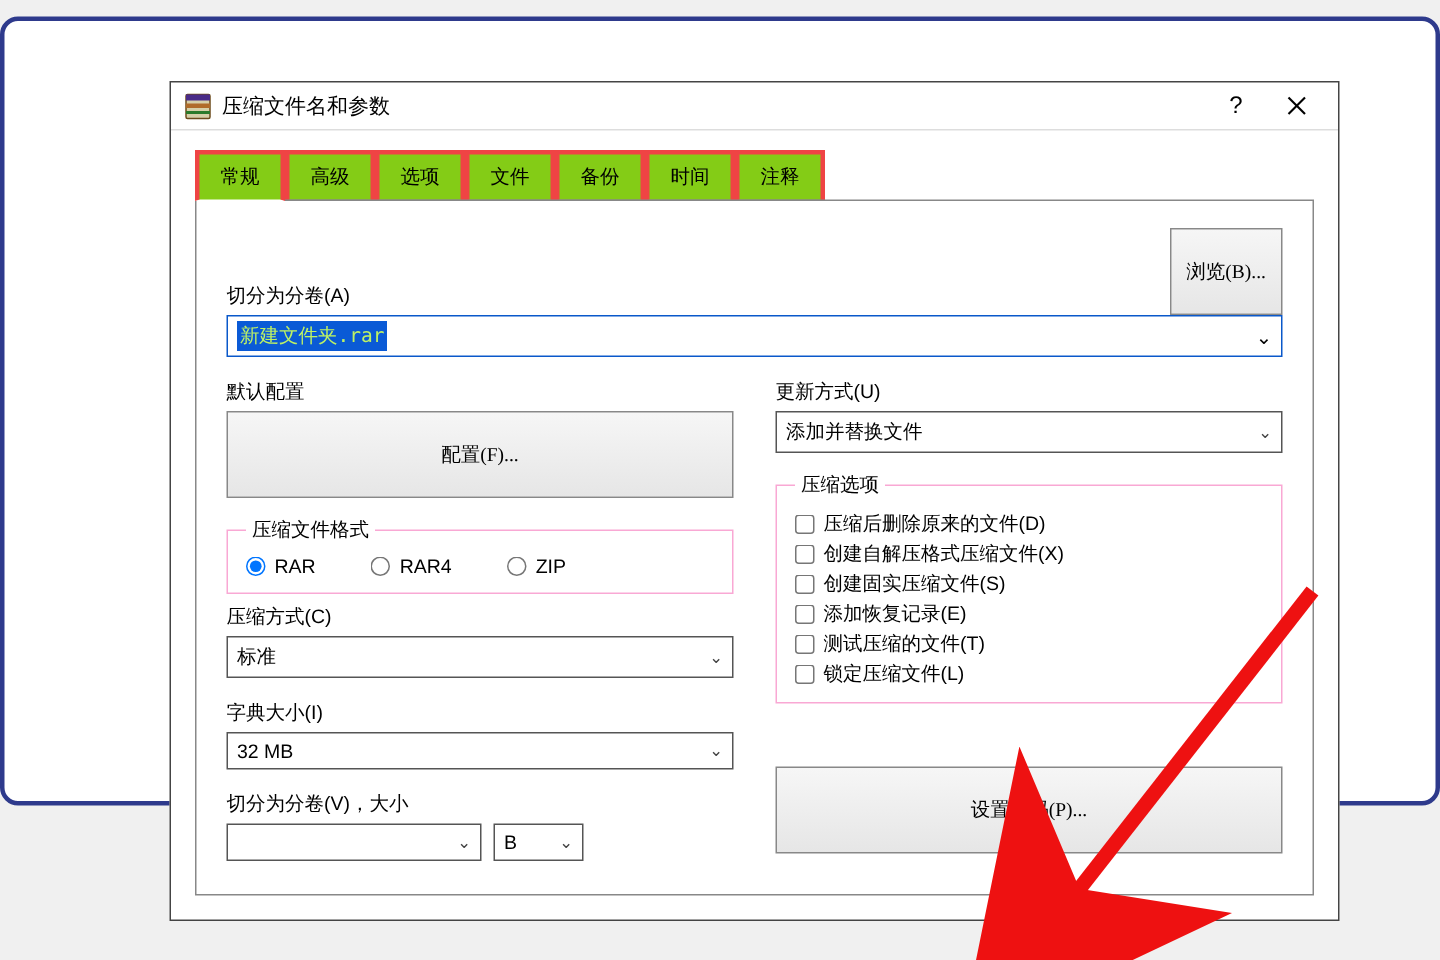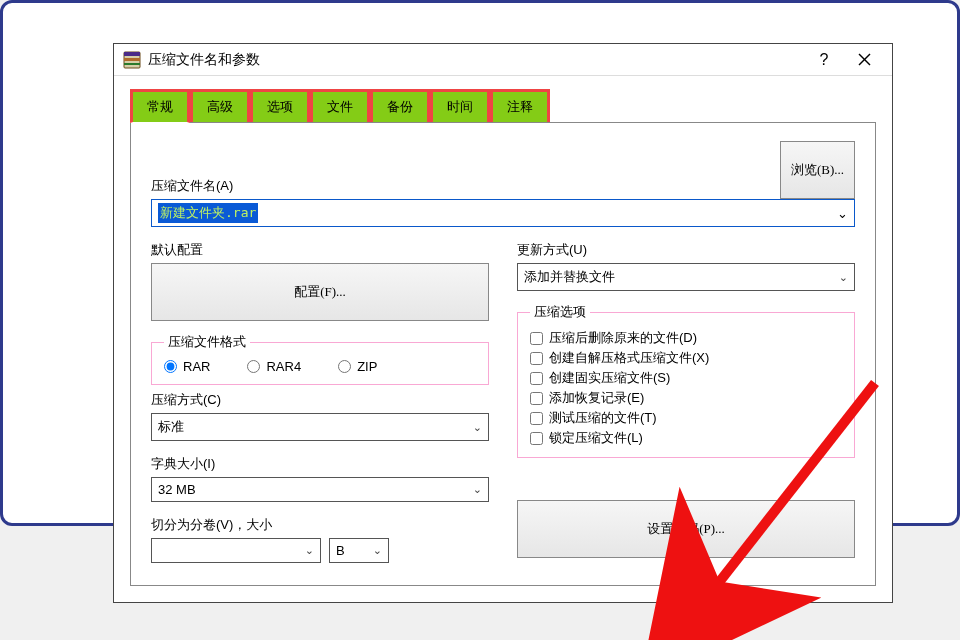"压缩文件名和参数" .outer-frame { top: 0 -> 11px }
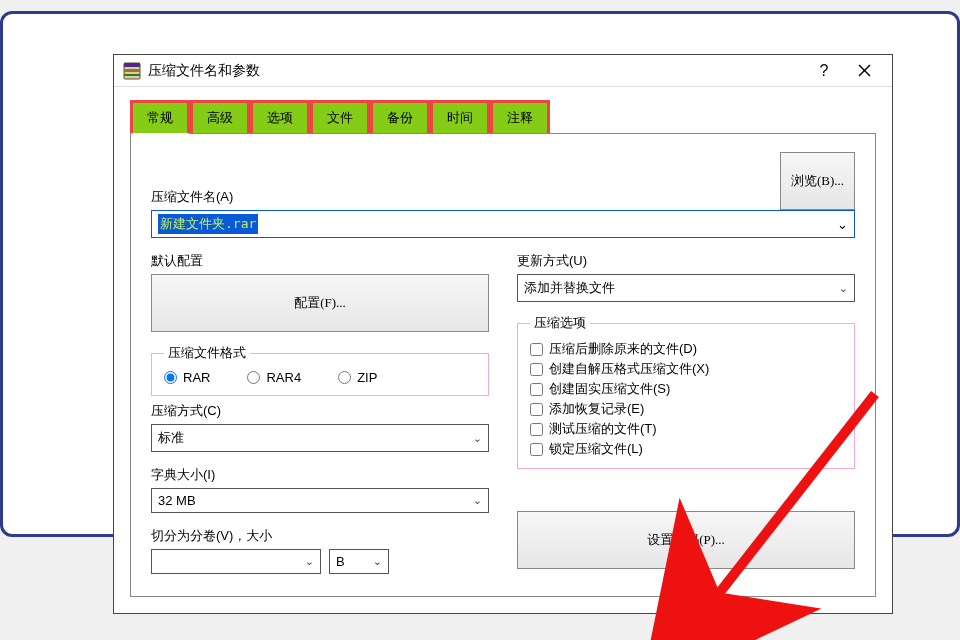"压缩文件名(A)" div.label { text: 压缩文件名 -> 切分为分卷 }
